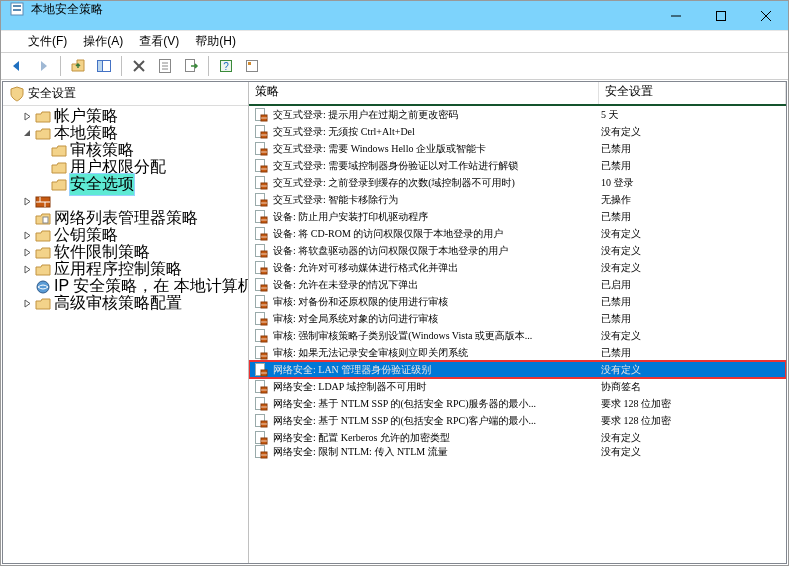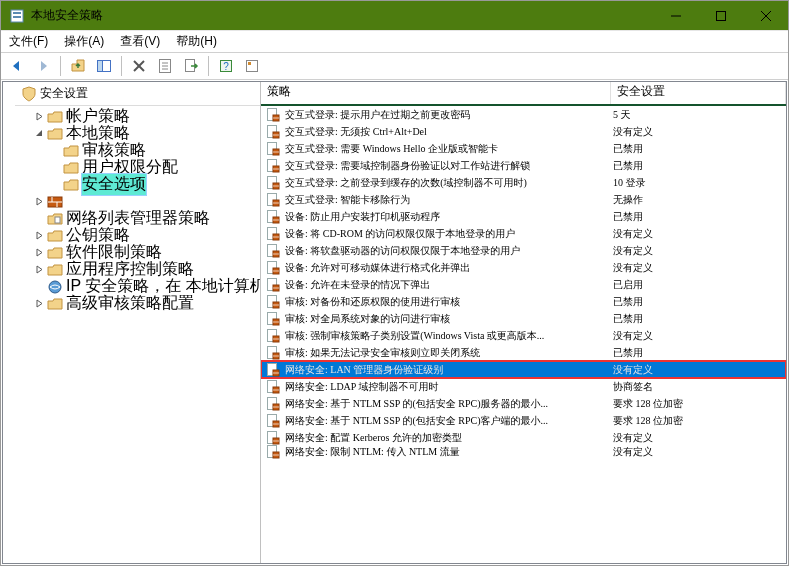"本地安全策略" .titlebar { align-items: center -> flex-start; background: #4d7c0f -> #7dd3fc }
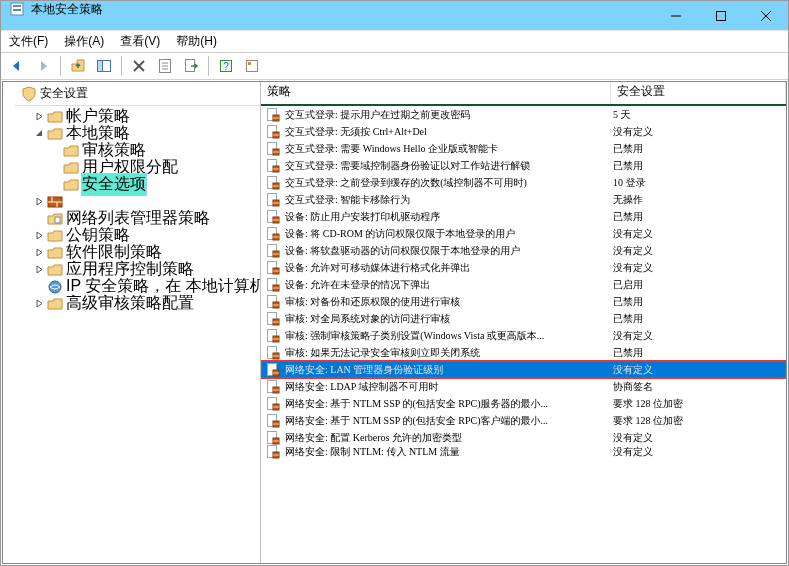"文件(F)" .menubar { padding-left: 0 -> 19px }
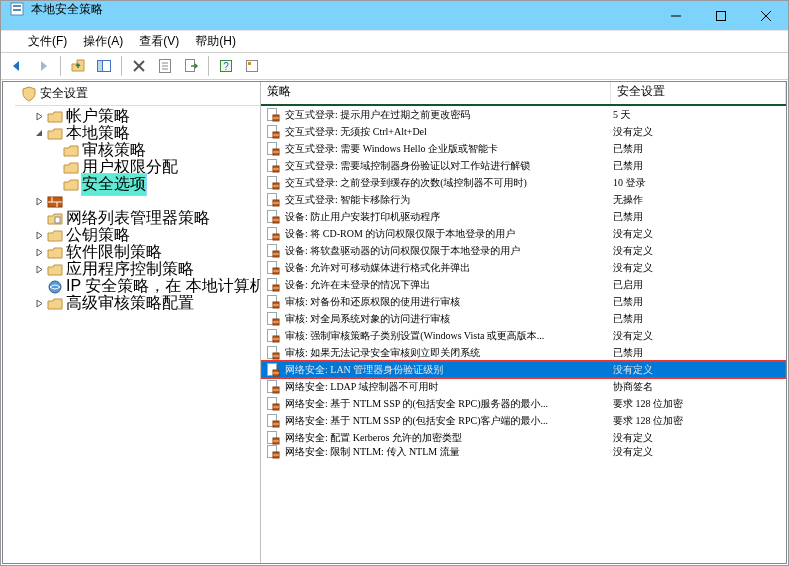"安全设置" .content-wrap { padding-left: 12px -> none }
